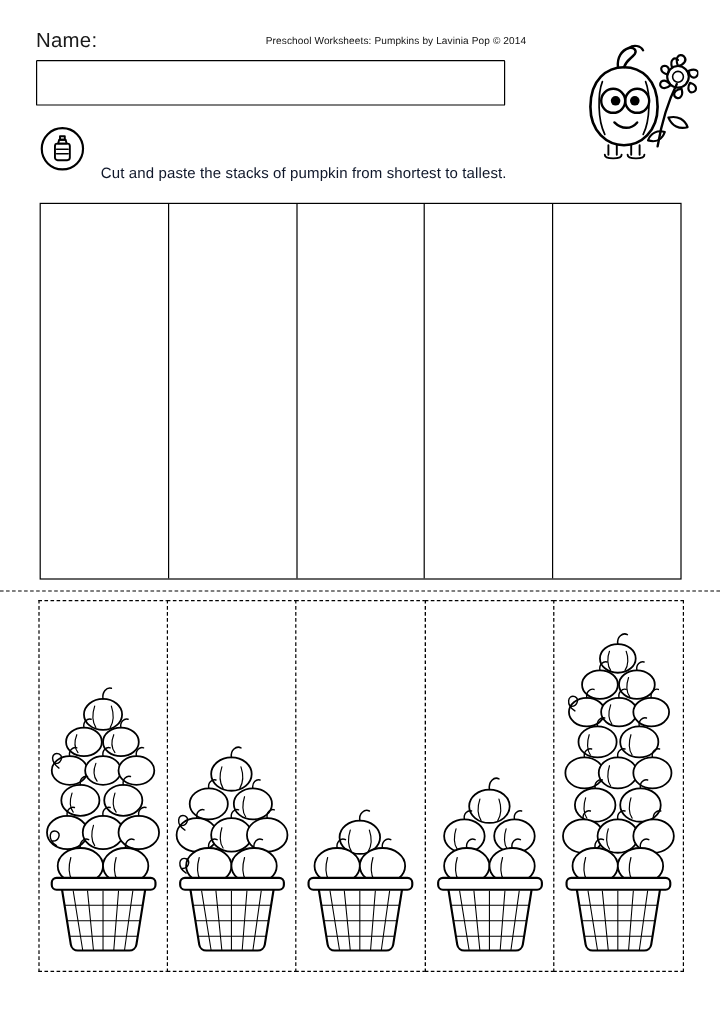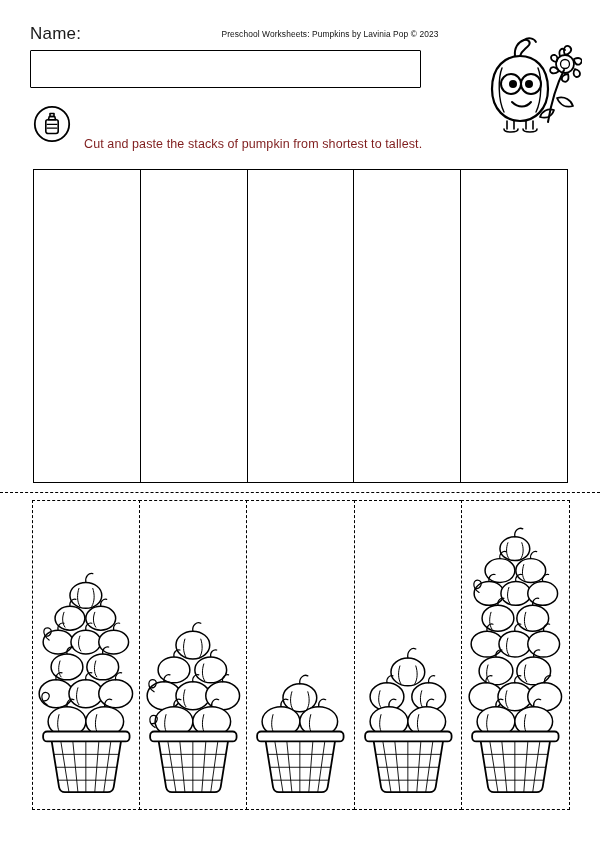"Preschool Worksheets: Pumpkins by" div.credit { text: 2023 -> 2014 }
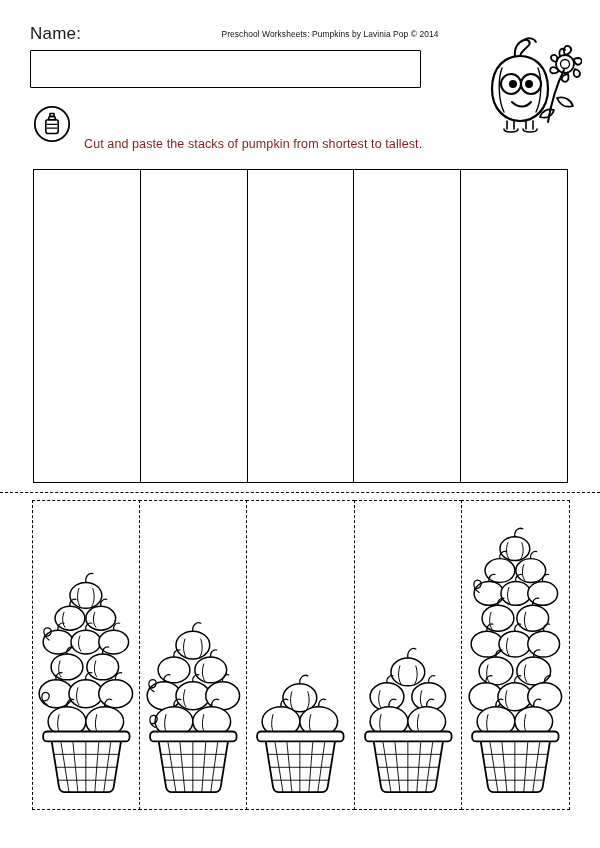"Cut and paste the stacks" .subtitle { color: #7f1d1d -> #0f172a }
